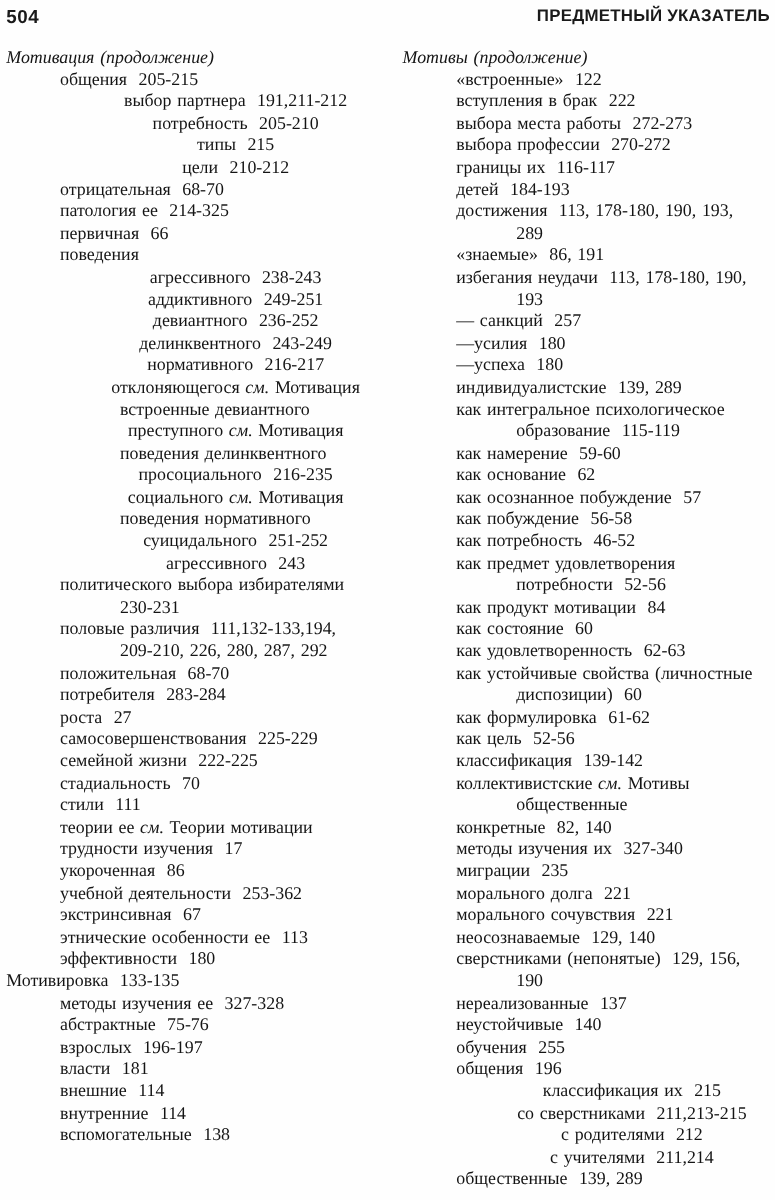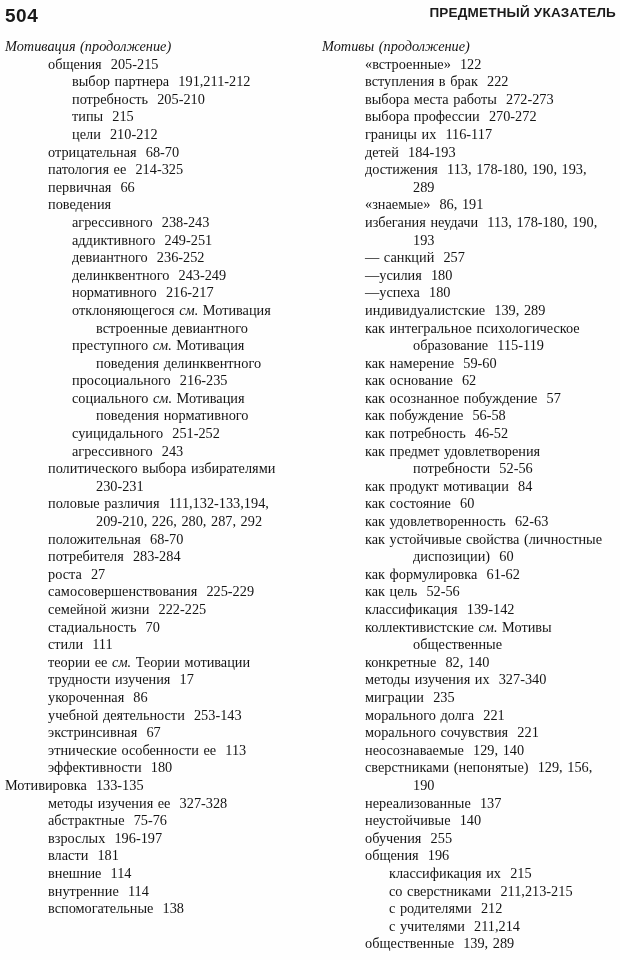"504" .page-num { font-size: 19px -> 15px }
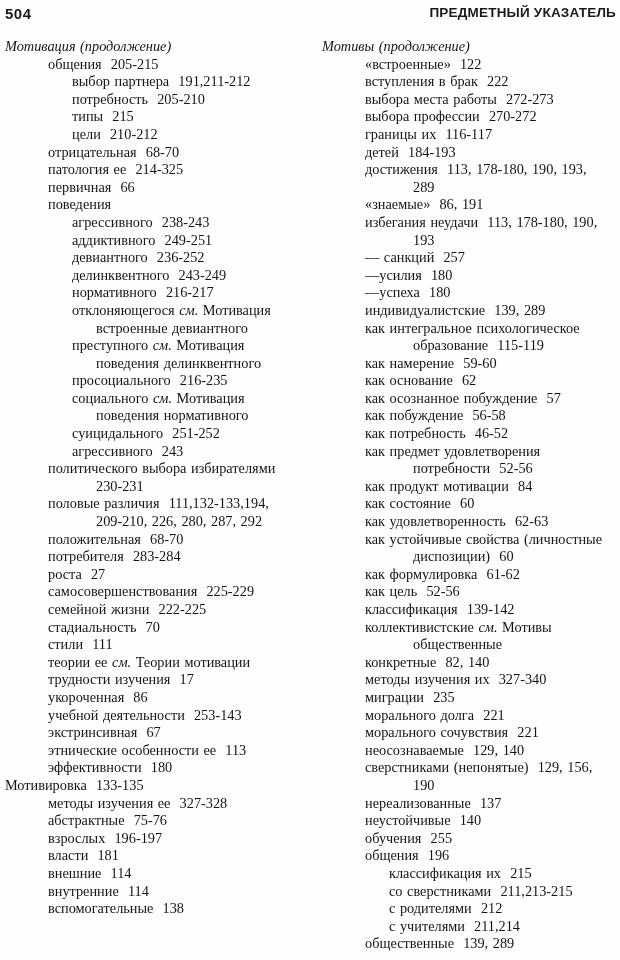"выбор партнера 191,211-212" .ind-2 { text-align: none -> center }
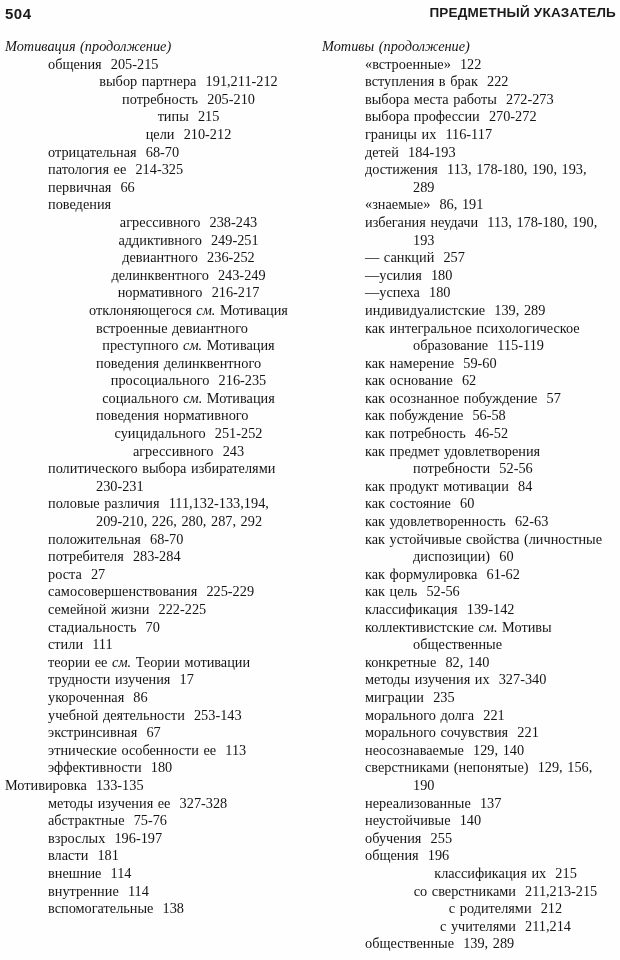"учебной деятельности 253-143" span { text: 253-143 -> 253-362 }
